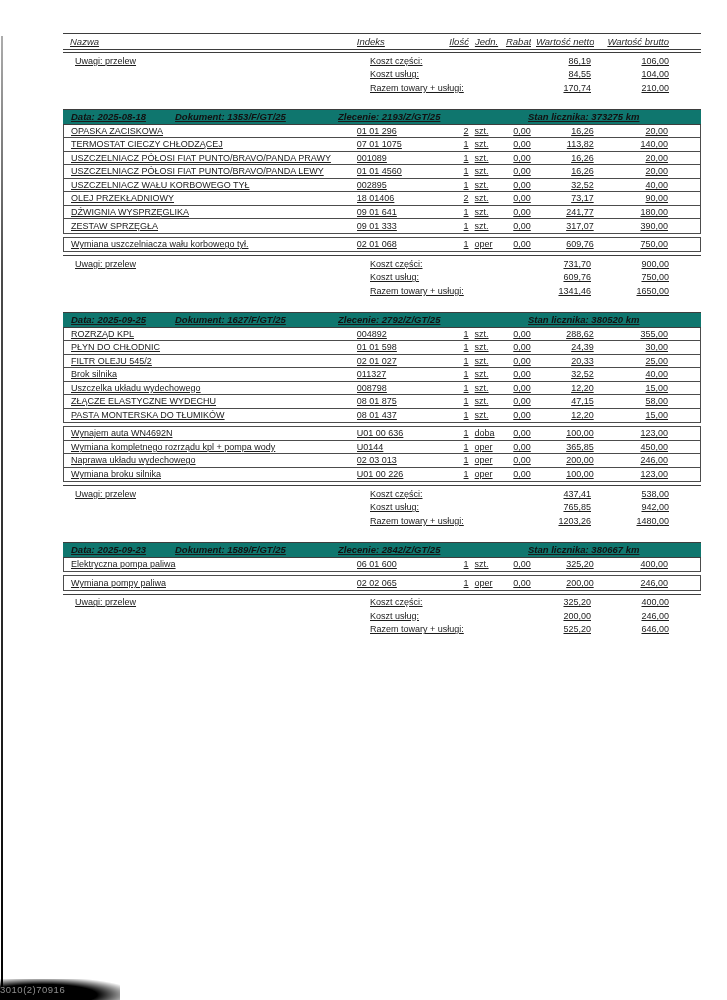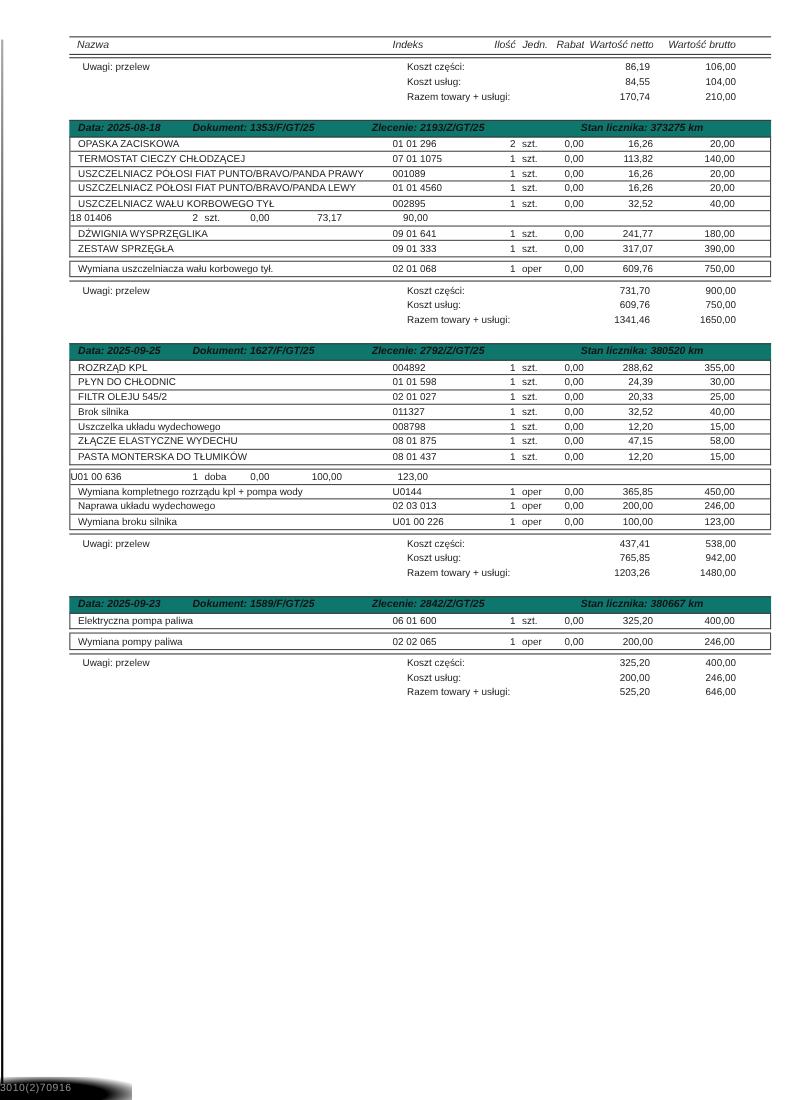"Nazwa" .content { text-decoration: none -> underline }
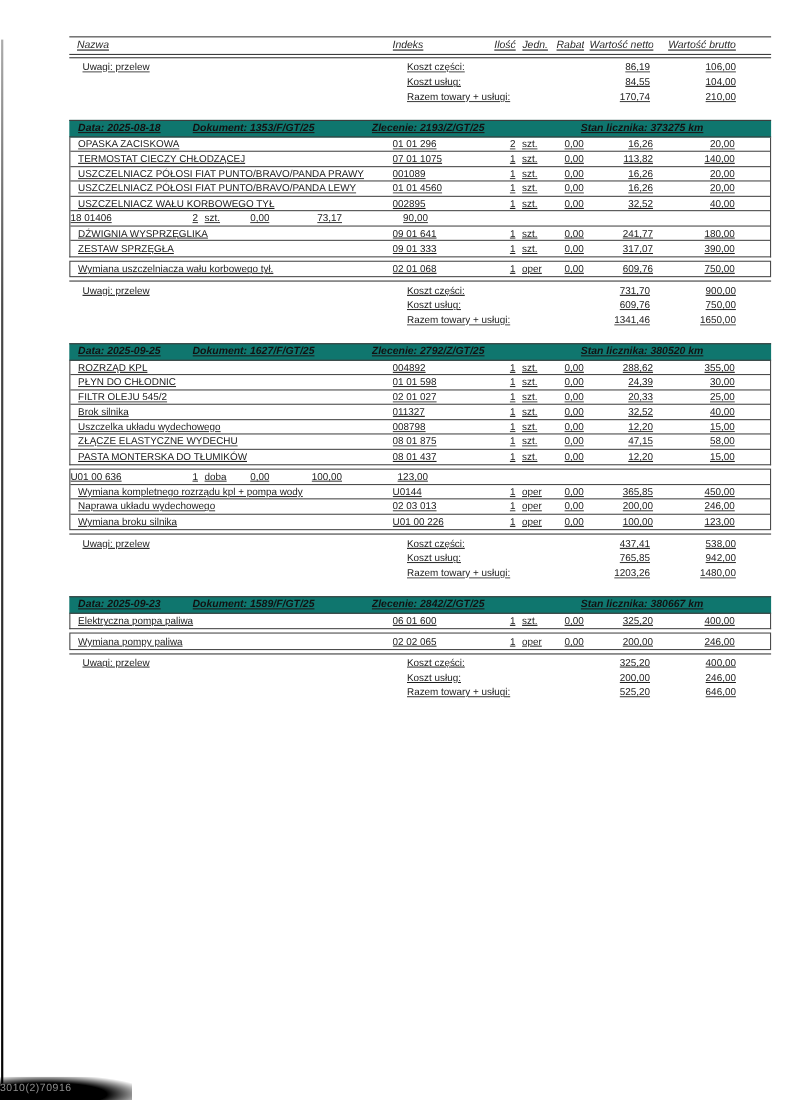"OLEJ PRZEKŁADNIOWY" span.c { html: none -> <span>OLEJ PRZEKŁADNIOWY</span> }
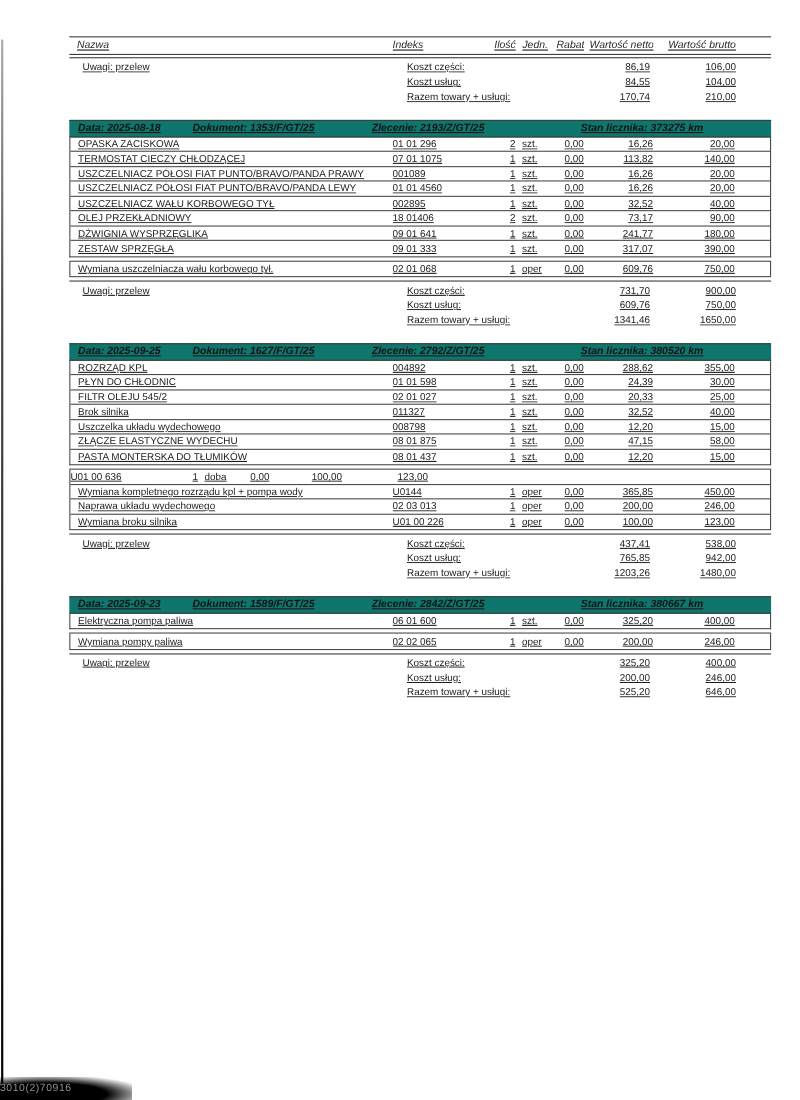"Wynajem auta WN4692N" span.c { html: none -> <span>Wynajem auta WN4692N</span> }
